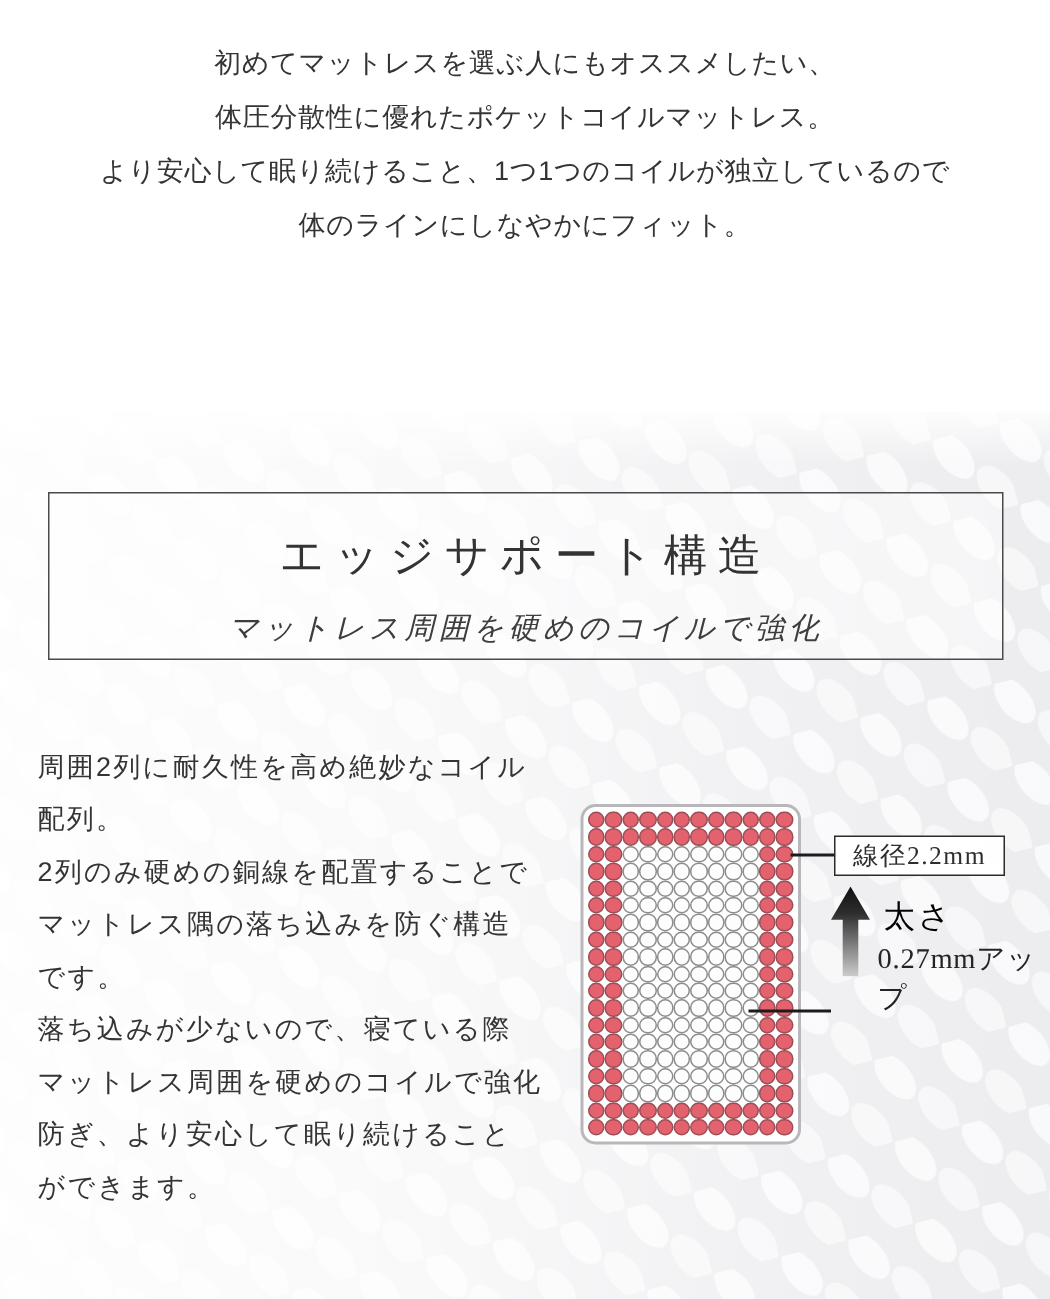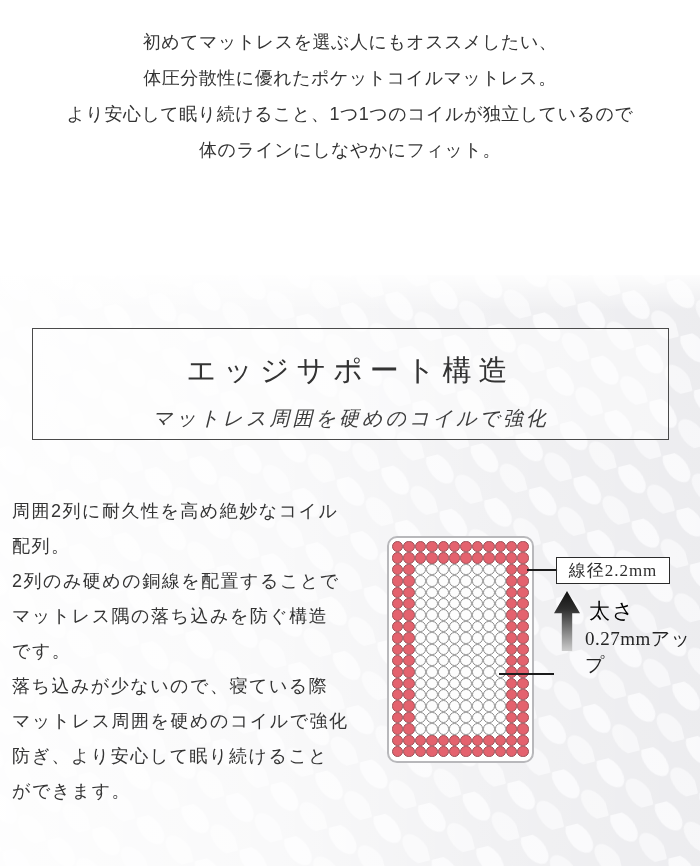"周囲2列に耐久性を高め絶妙なコイル" .description { left: 12px -> 25px }
